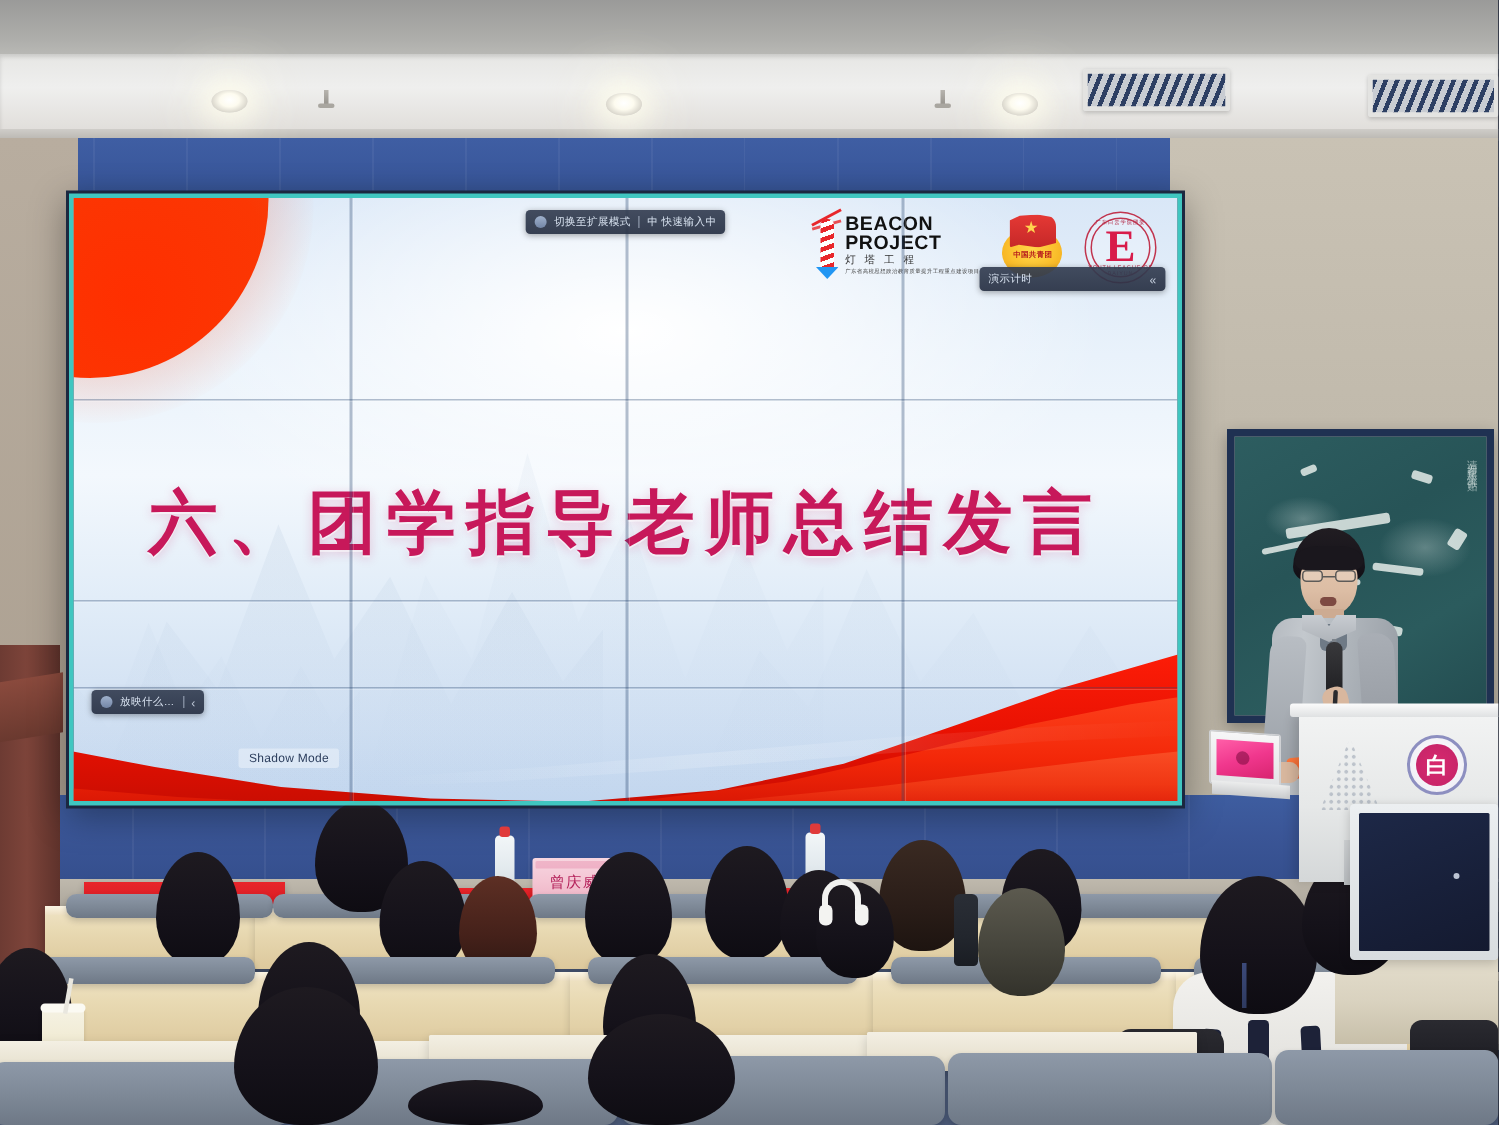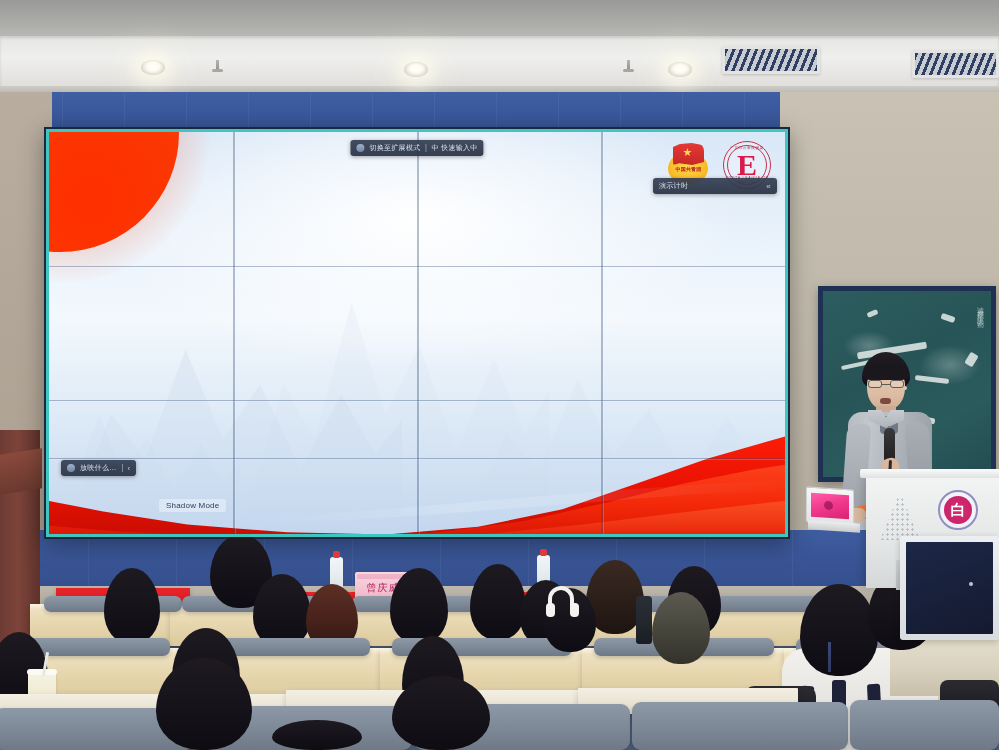"BEACON" div.logo-beacon { html: none -> <div> <div> <div></div> <div></div> <div></div> <div></div> </div> <div> <div>BEACON</div> <div>PROJECT</div> <div>灯 塔 工 程</div> <div>广东省高校思想政治教育质量提升工程重点建设项目</div> </div> </div> }
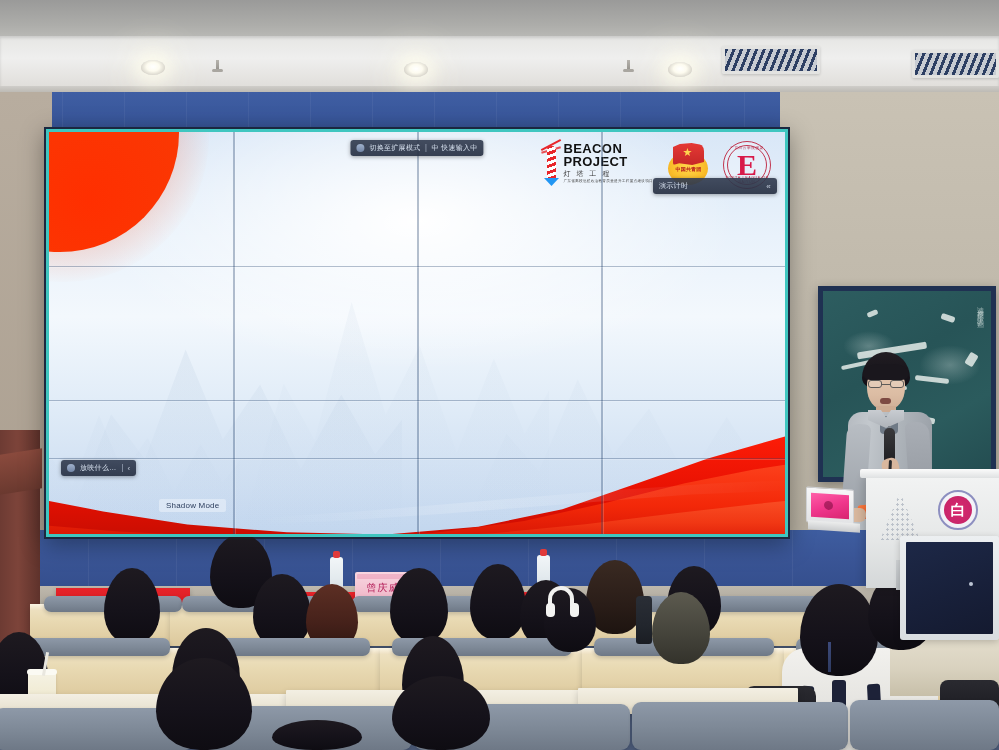"六、团学指导老师总结发言" div { html: none -> <div>六、团学指导老师总结发言</div> }
